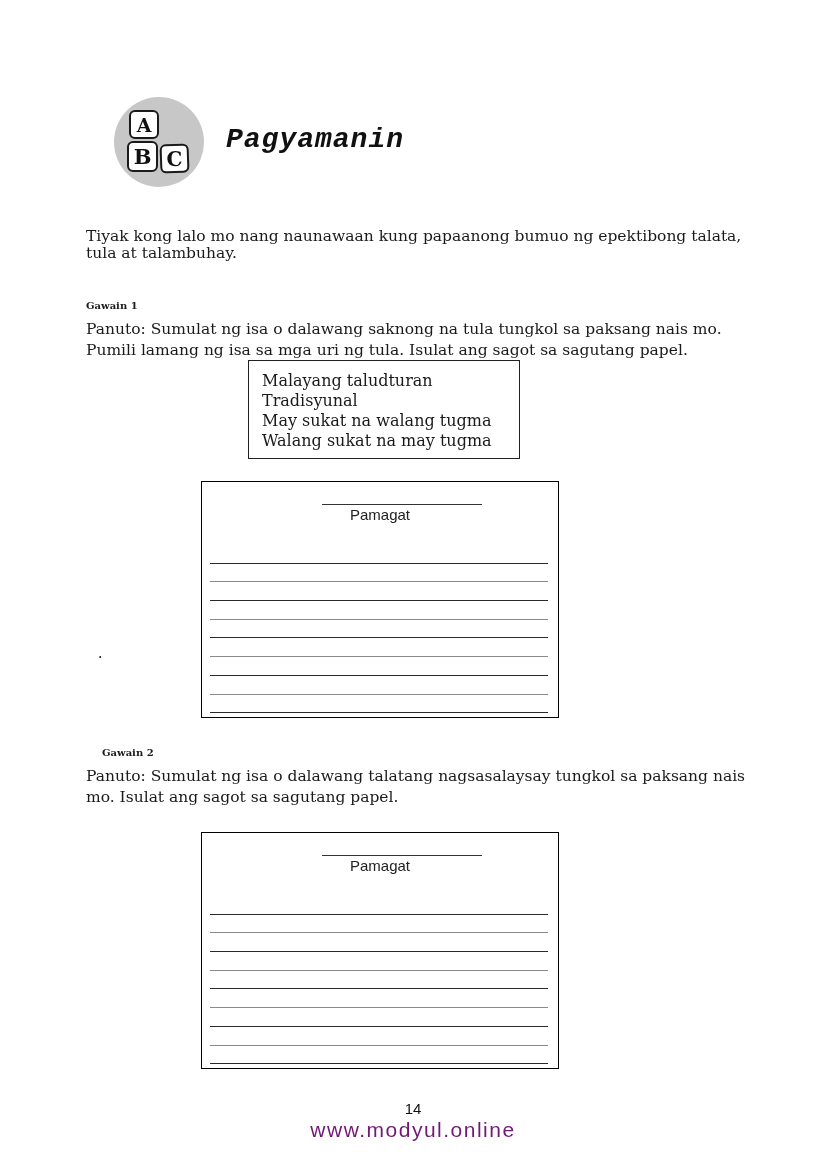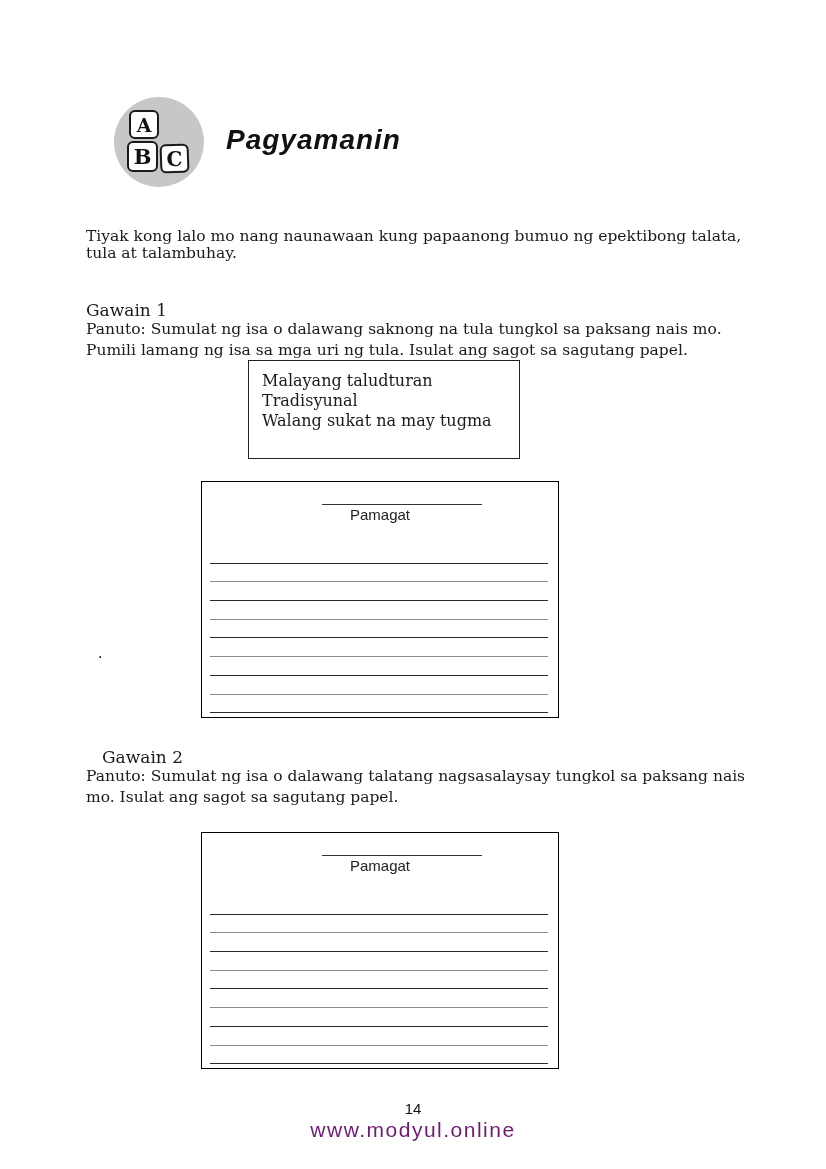"Pagyamanin" .page-title { font-family: Liberation Sans, sans-serif -> Liberation Mono, monospace }
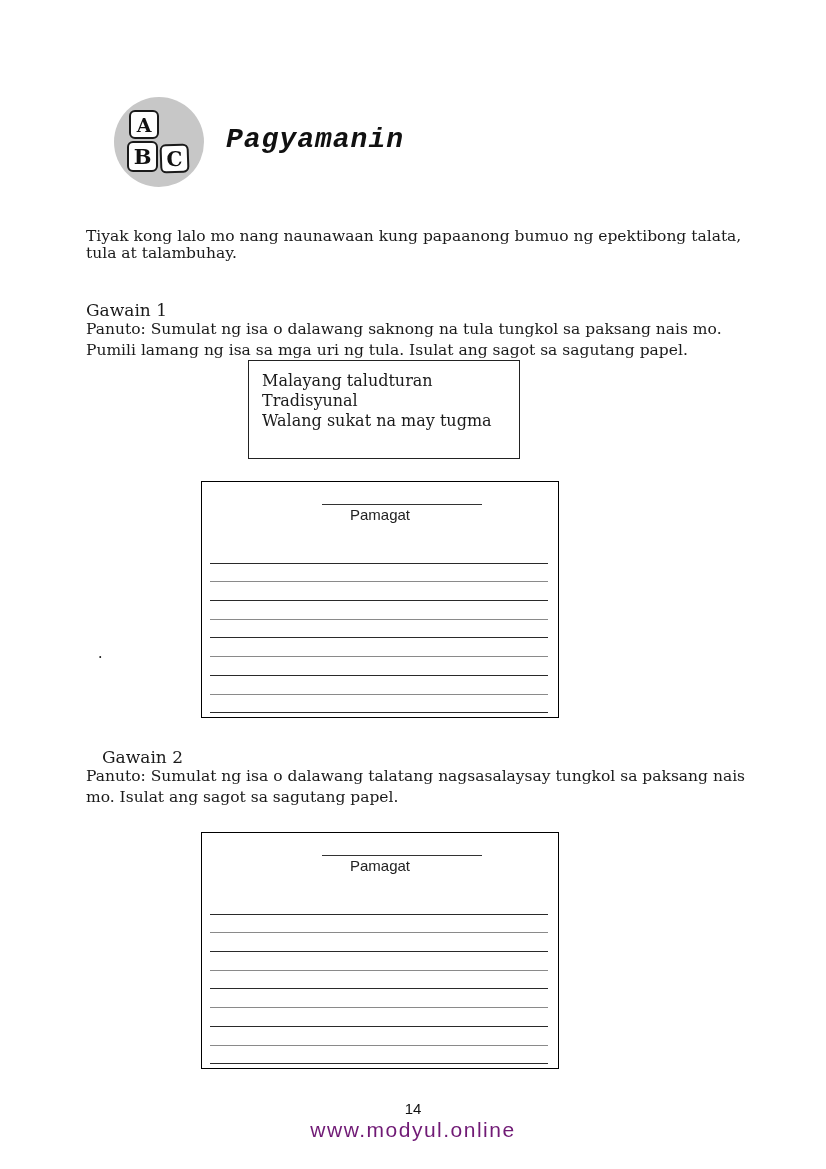"Gawain 1" .gawain-heading { font-size: 17px -> 10px; font-weight: normal -> bold }
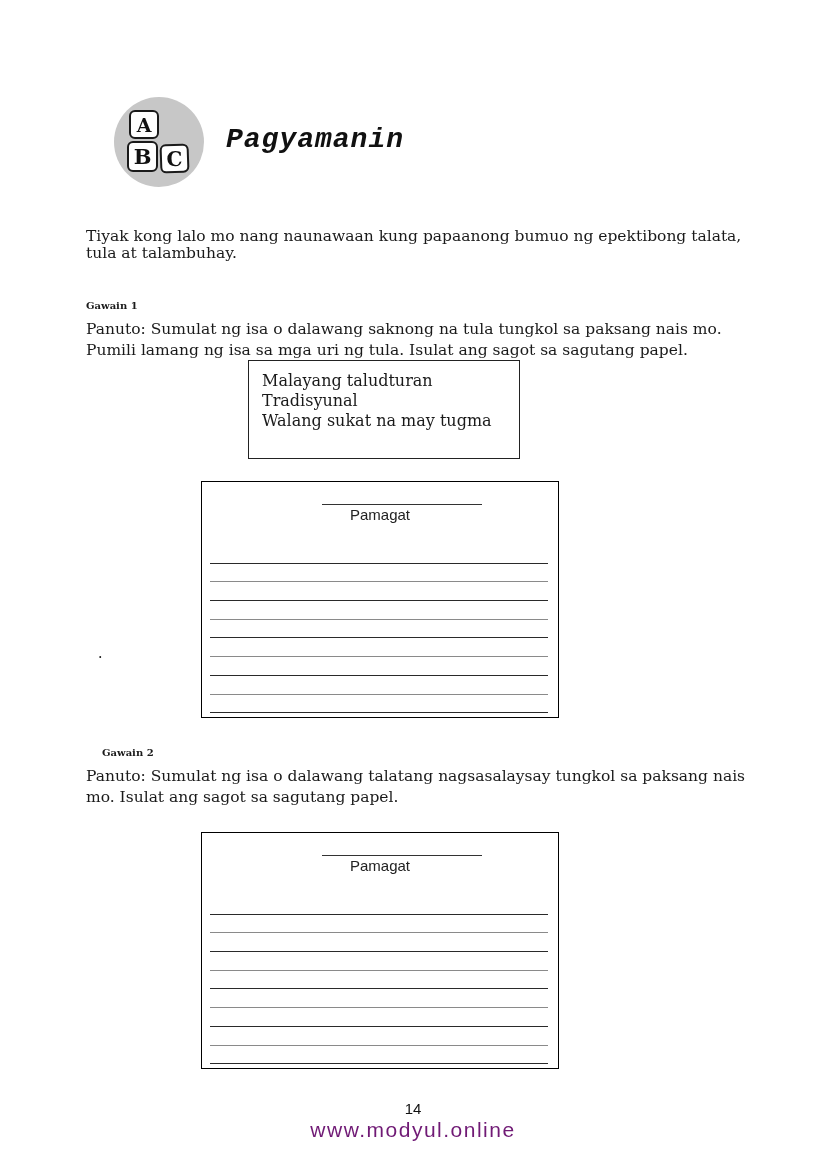"May sukat na walang tugma" div.option-item { html: none -> <div>May sukat na walang tugma</div> }
